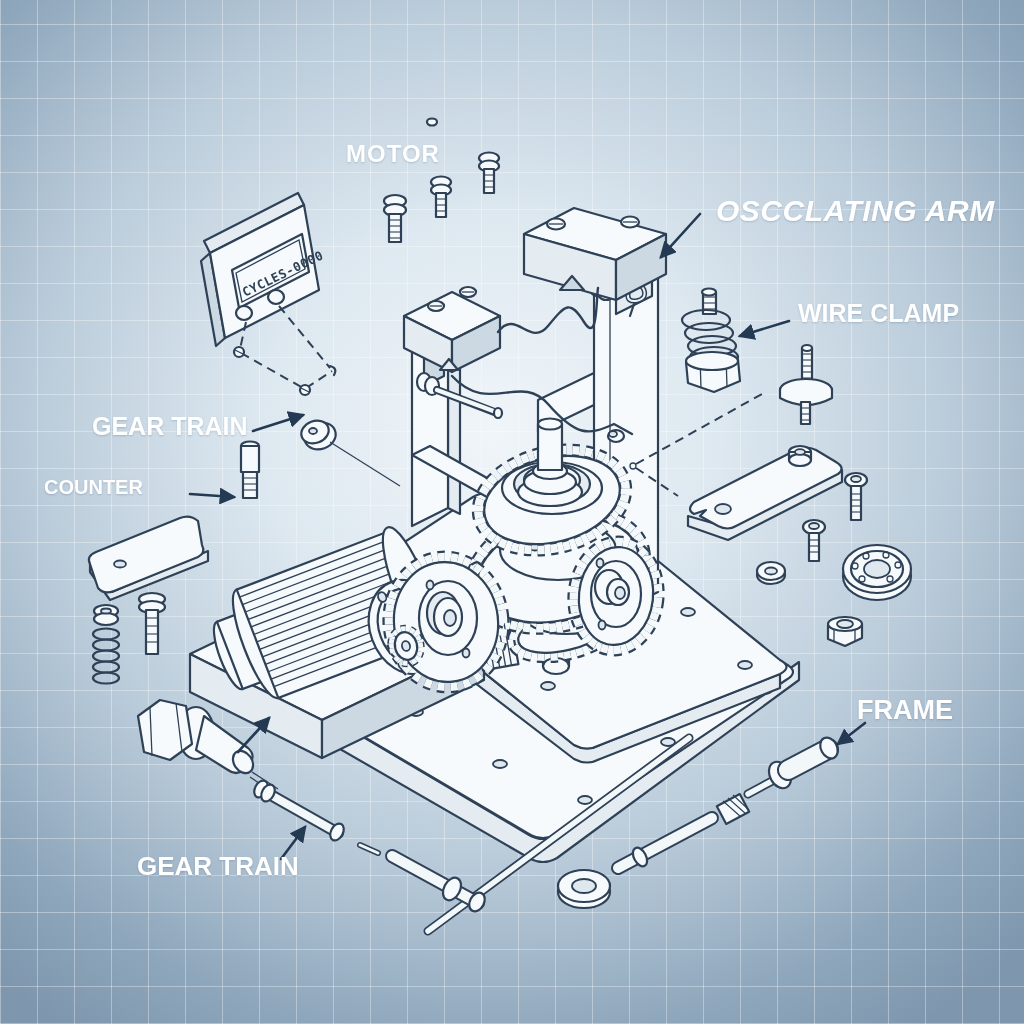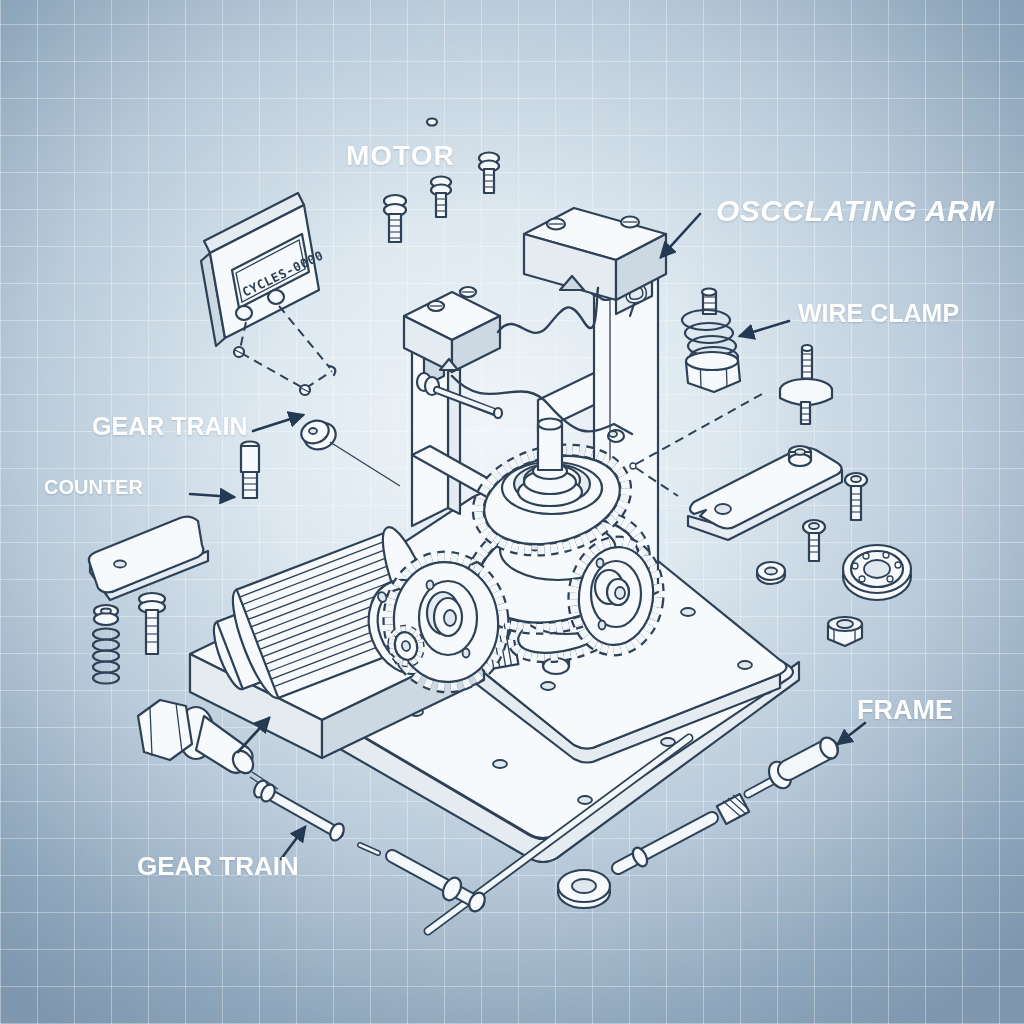"MOTOR" .lbl-motor { font-size: 28px -> 24px }
